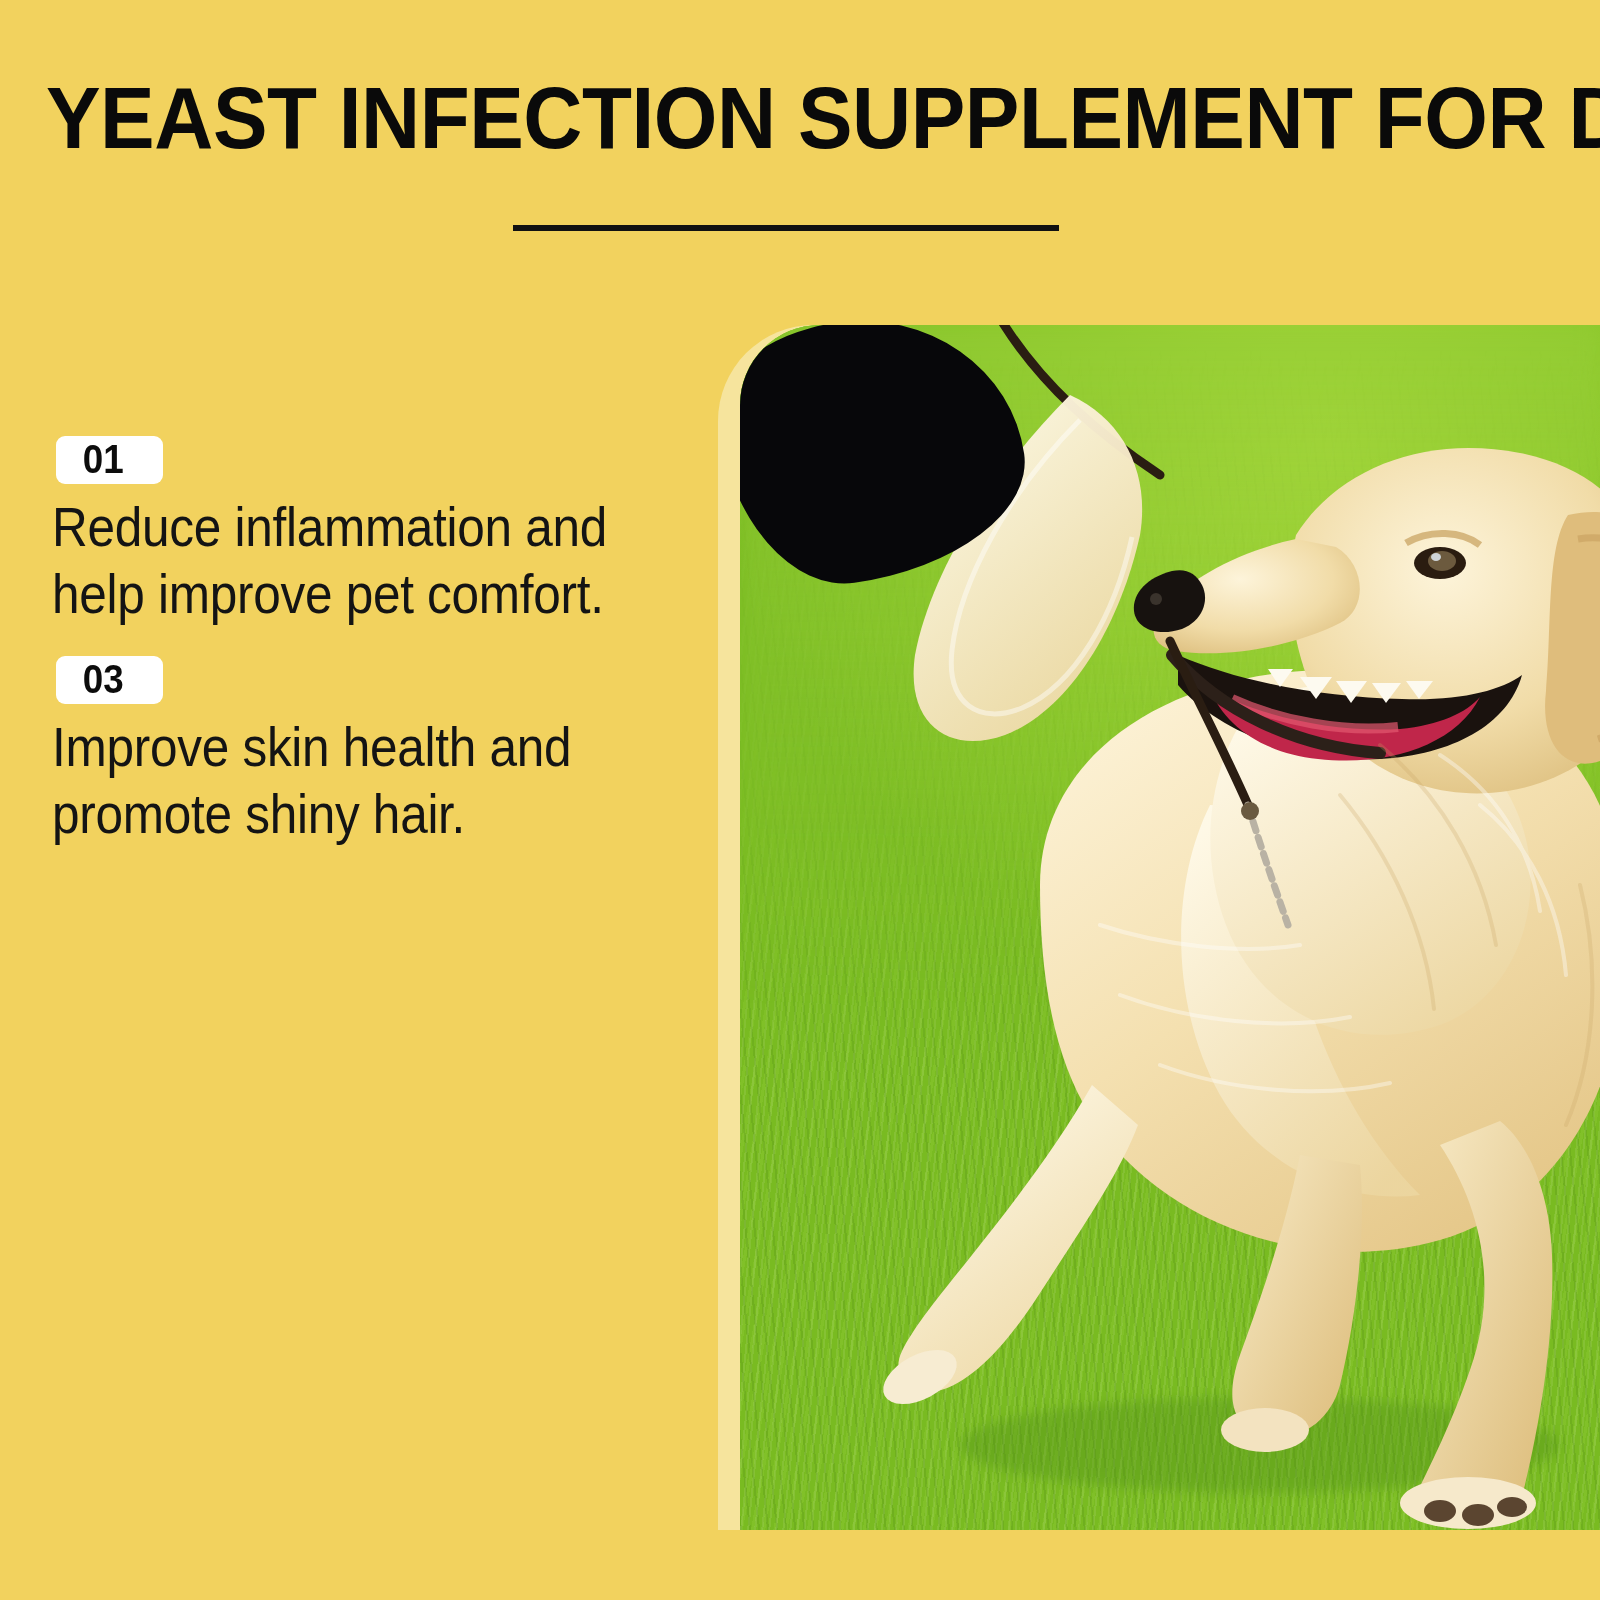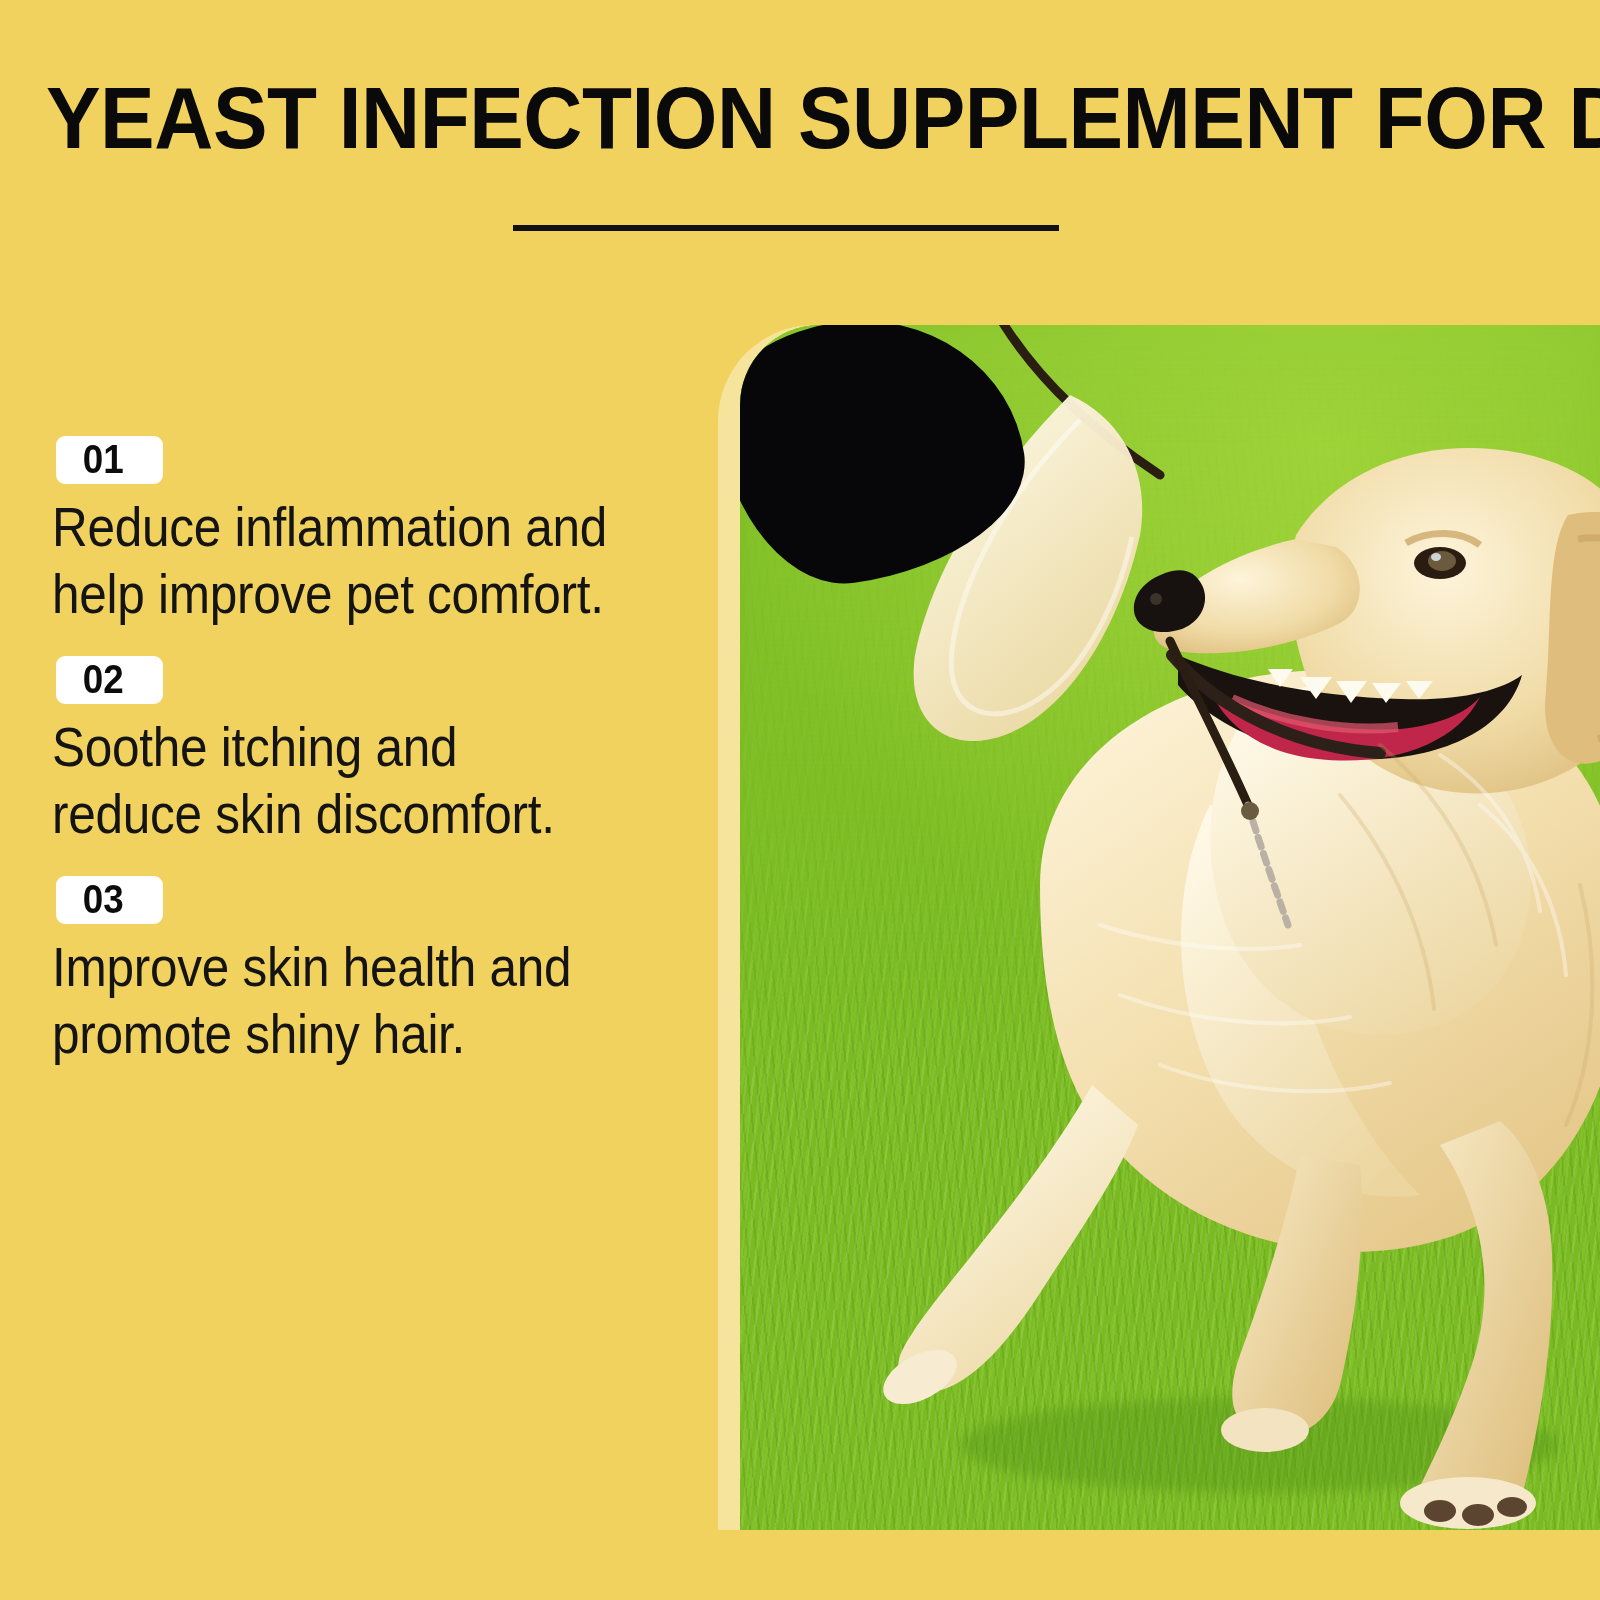"02" div.benefit-item { html: <div> <div> <span>02</span> </div> <div>Soothe itching and reduce skin discomfort.</div> </div> -> none }
